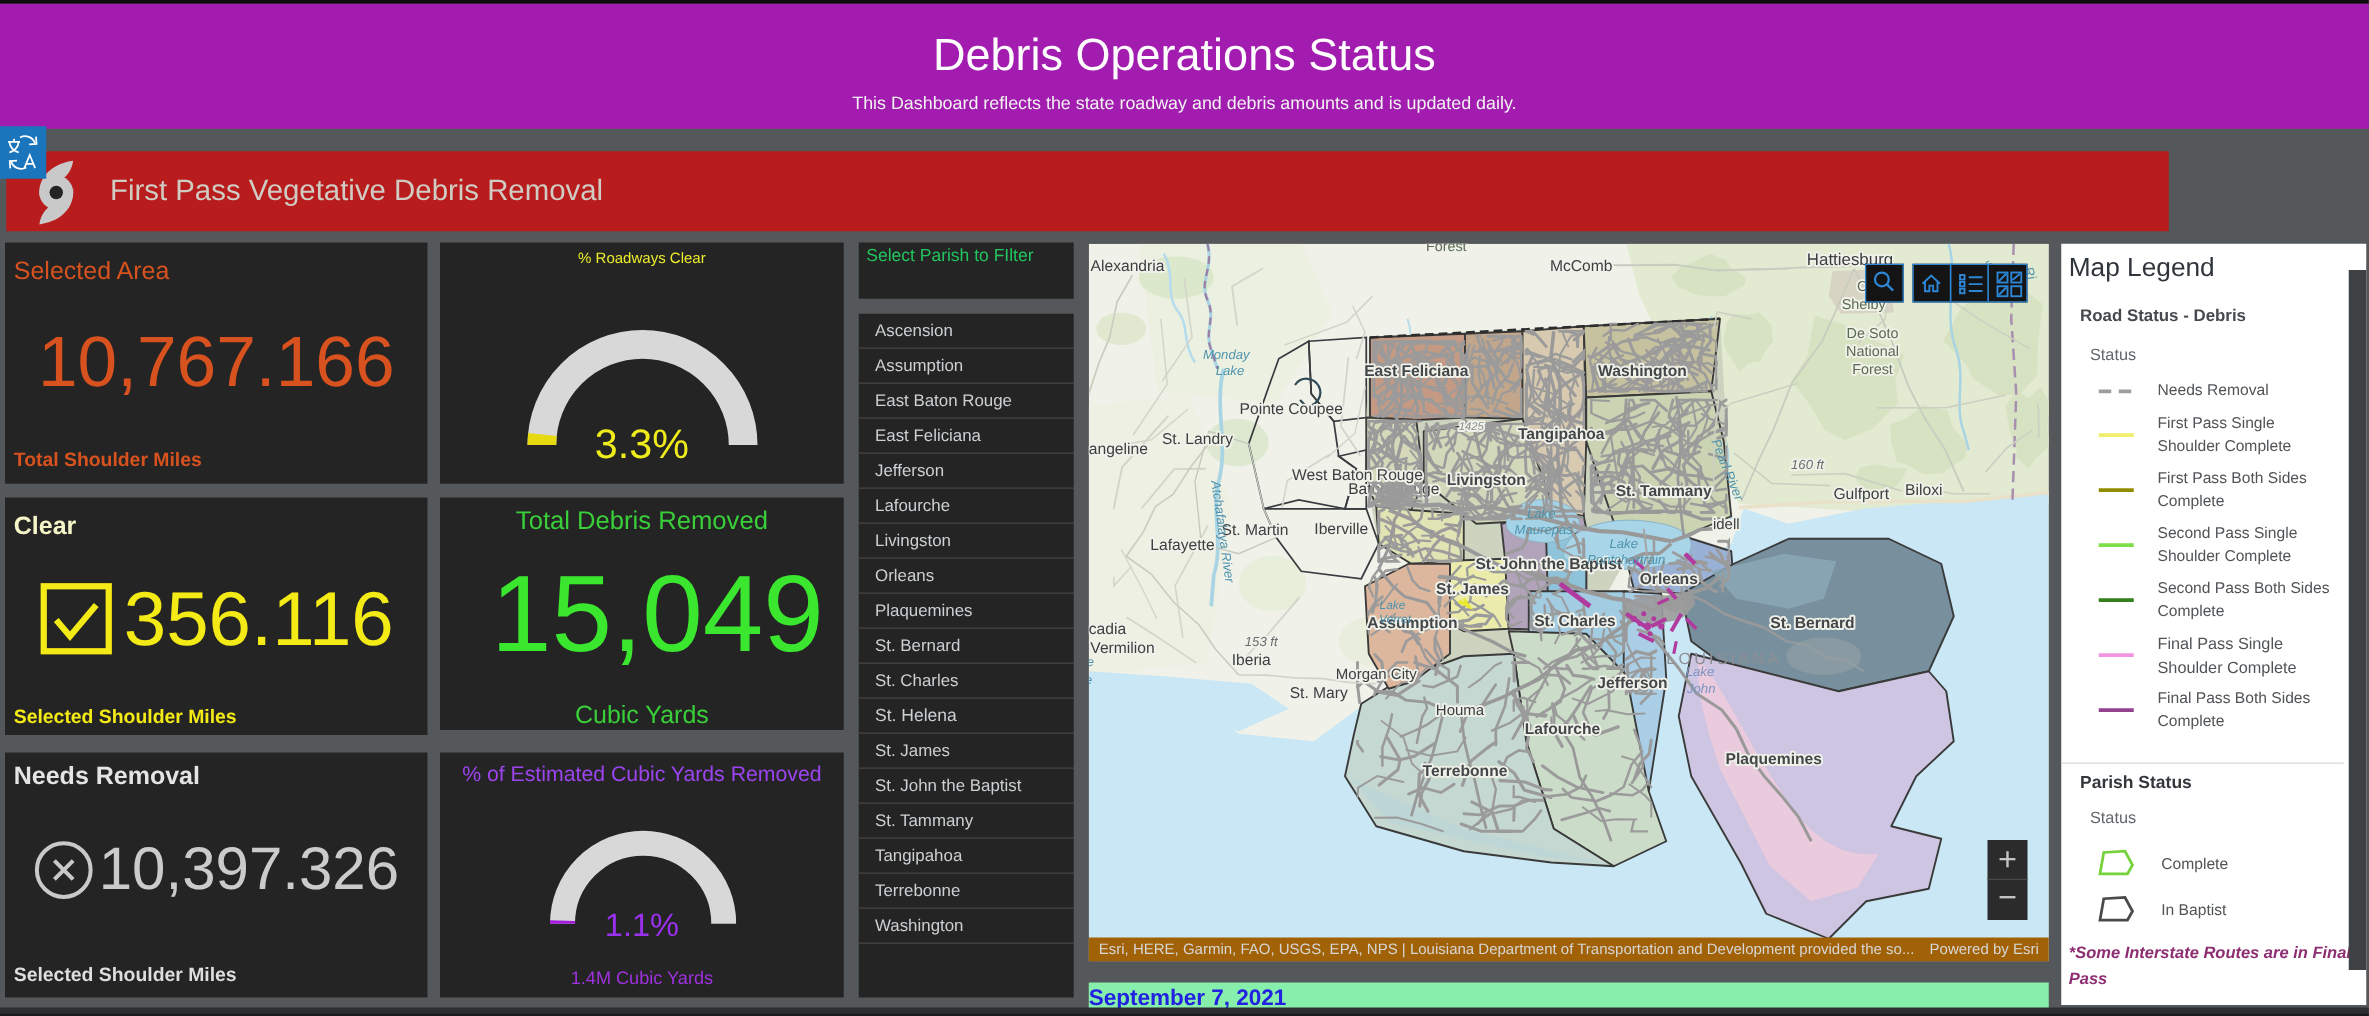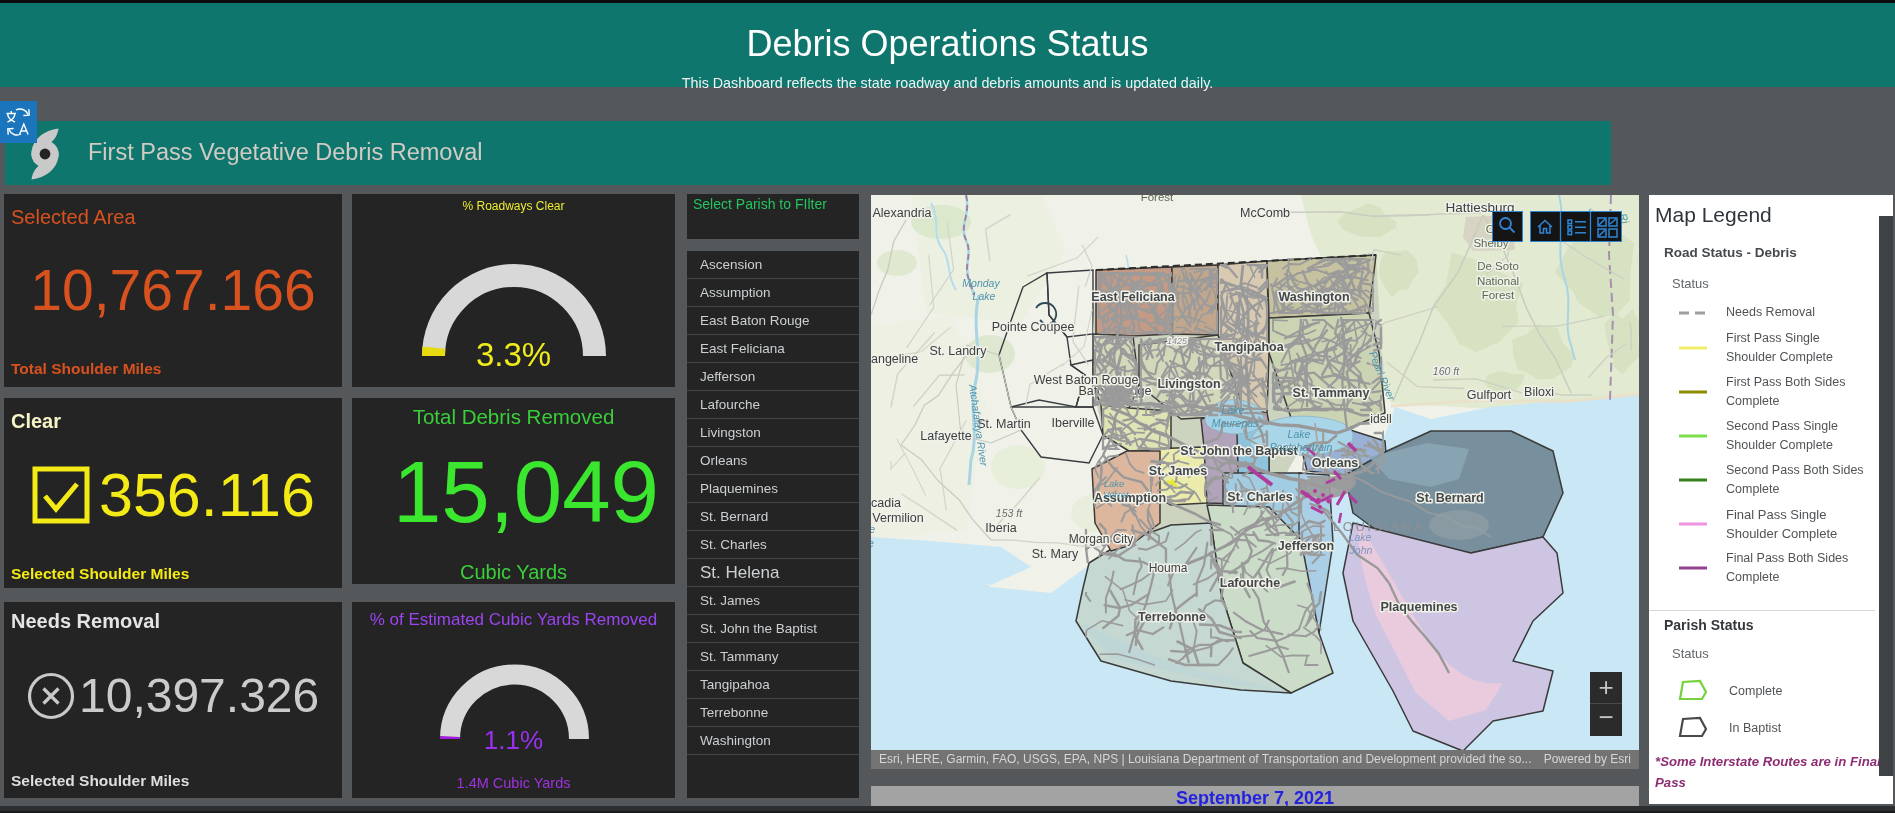"Debris Operations Status" div.abs { background: #0f766e -> #a21caf; height: 84px -> 100px }
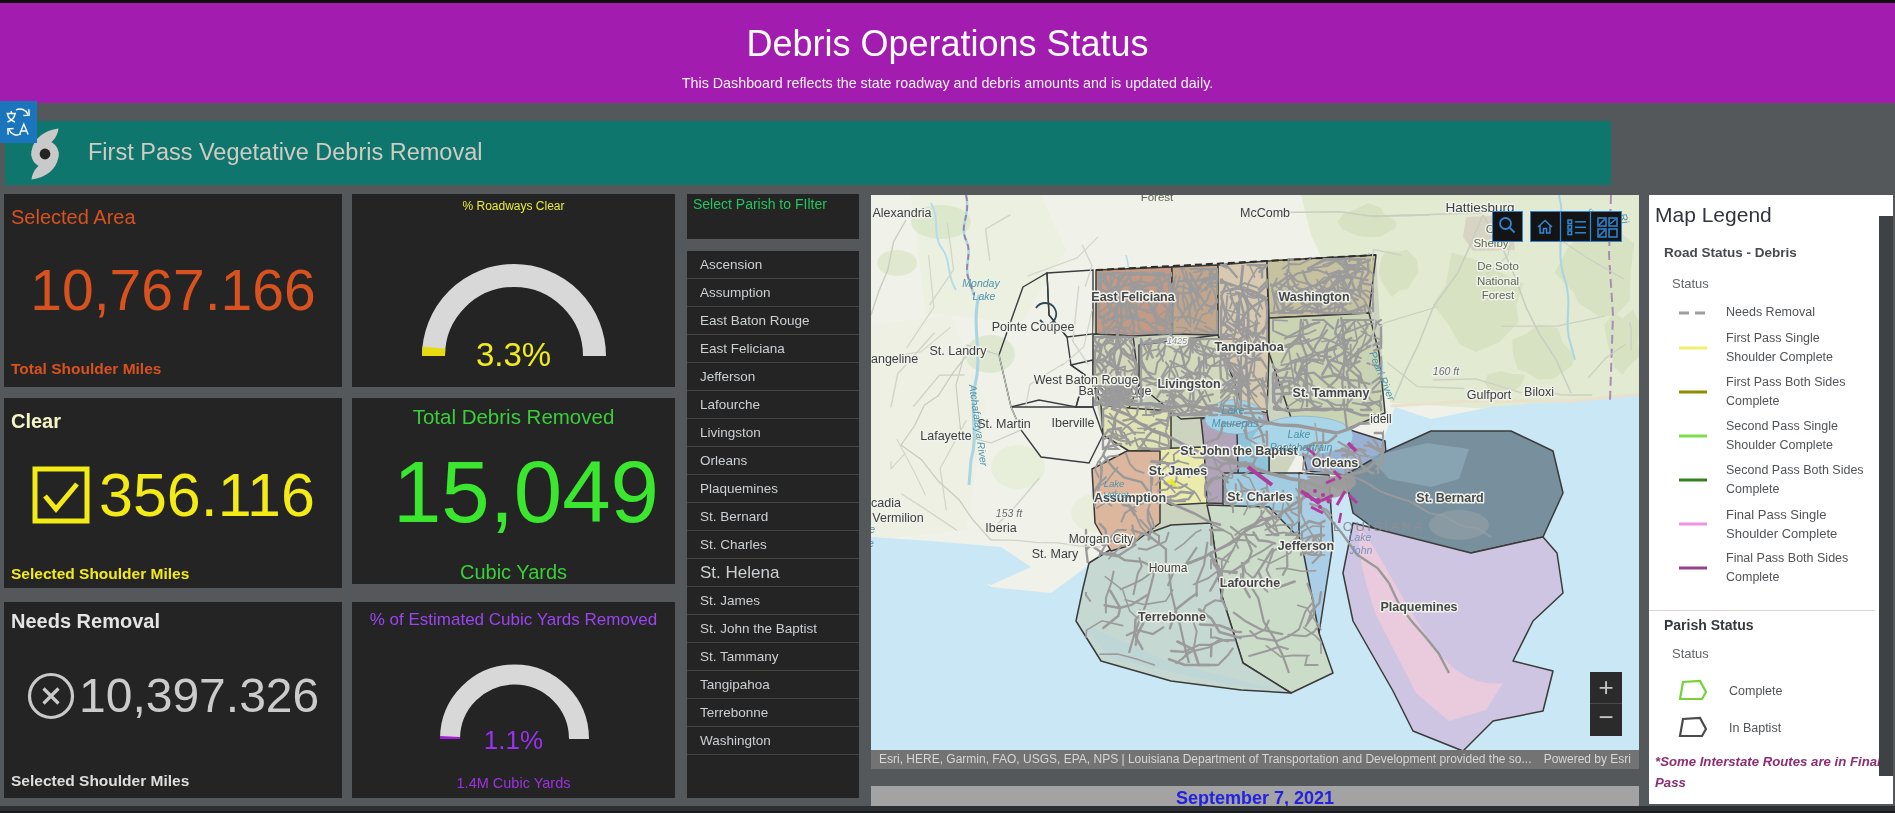"First Pass Vegetative Debris Removal" div.abs { background: #0f766e -> #b91c1c; width: 1606px -> 1730px }
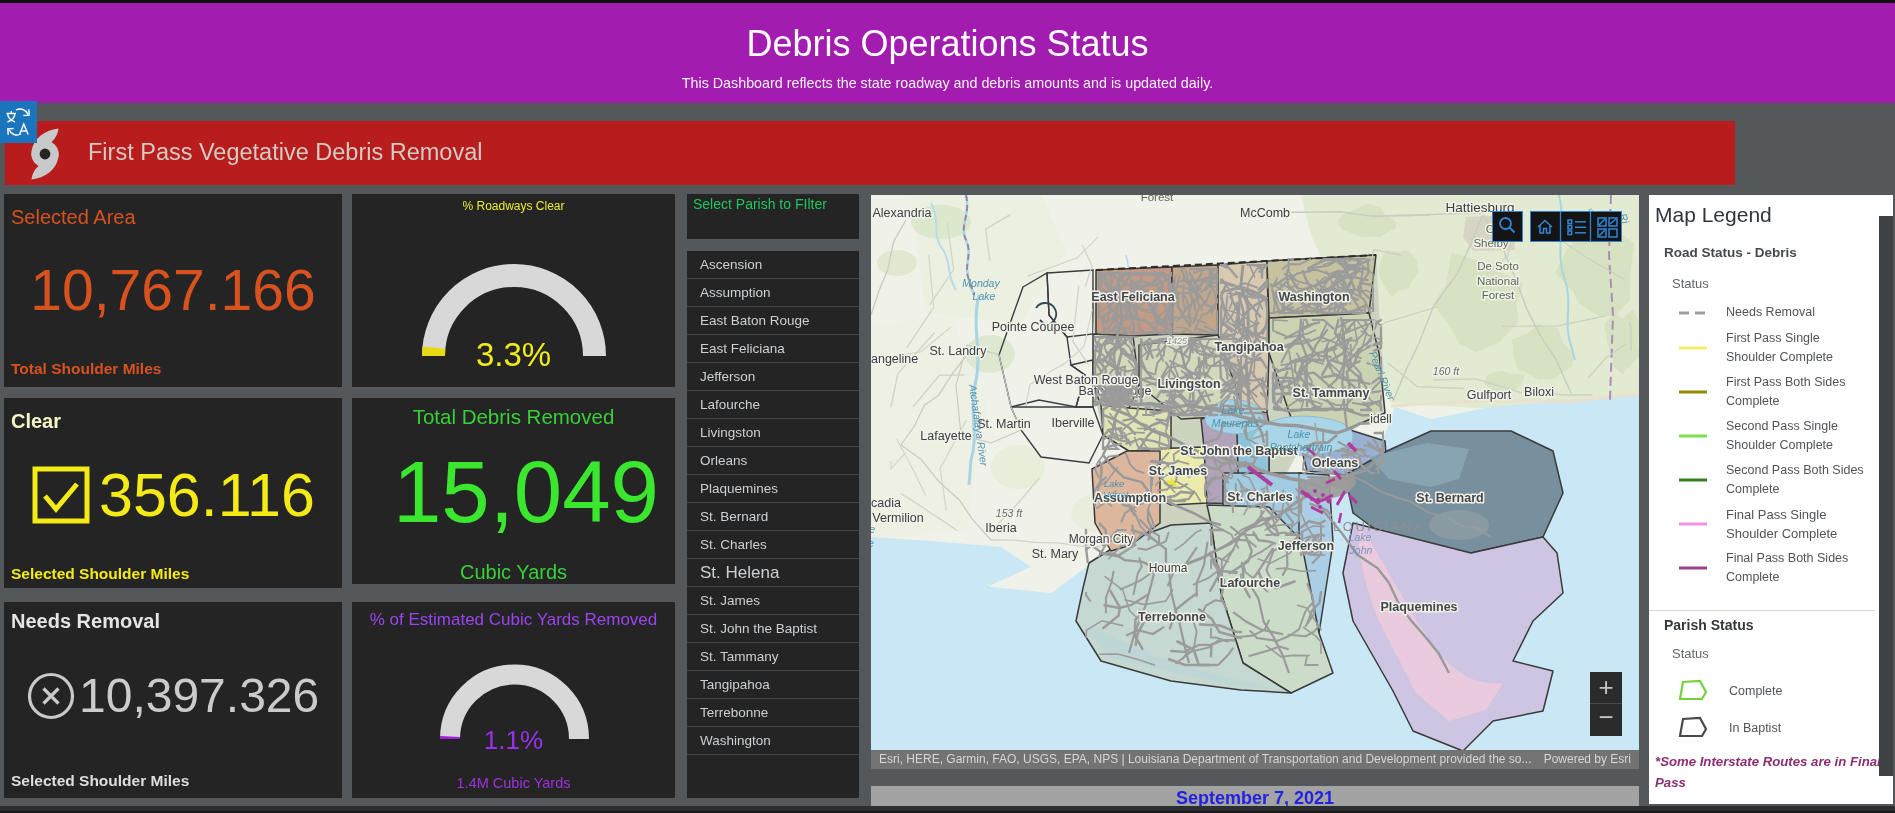"St. Helena" div { font-size: 17px -> 14px }
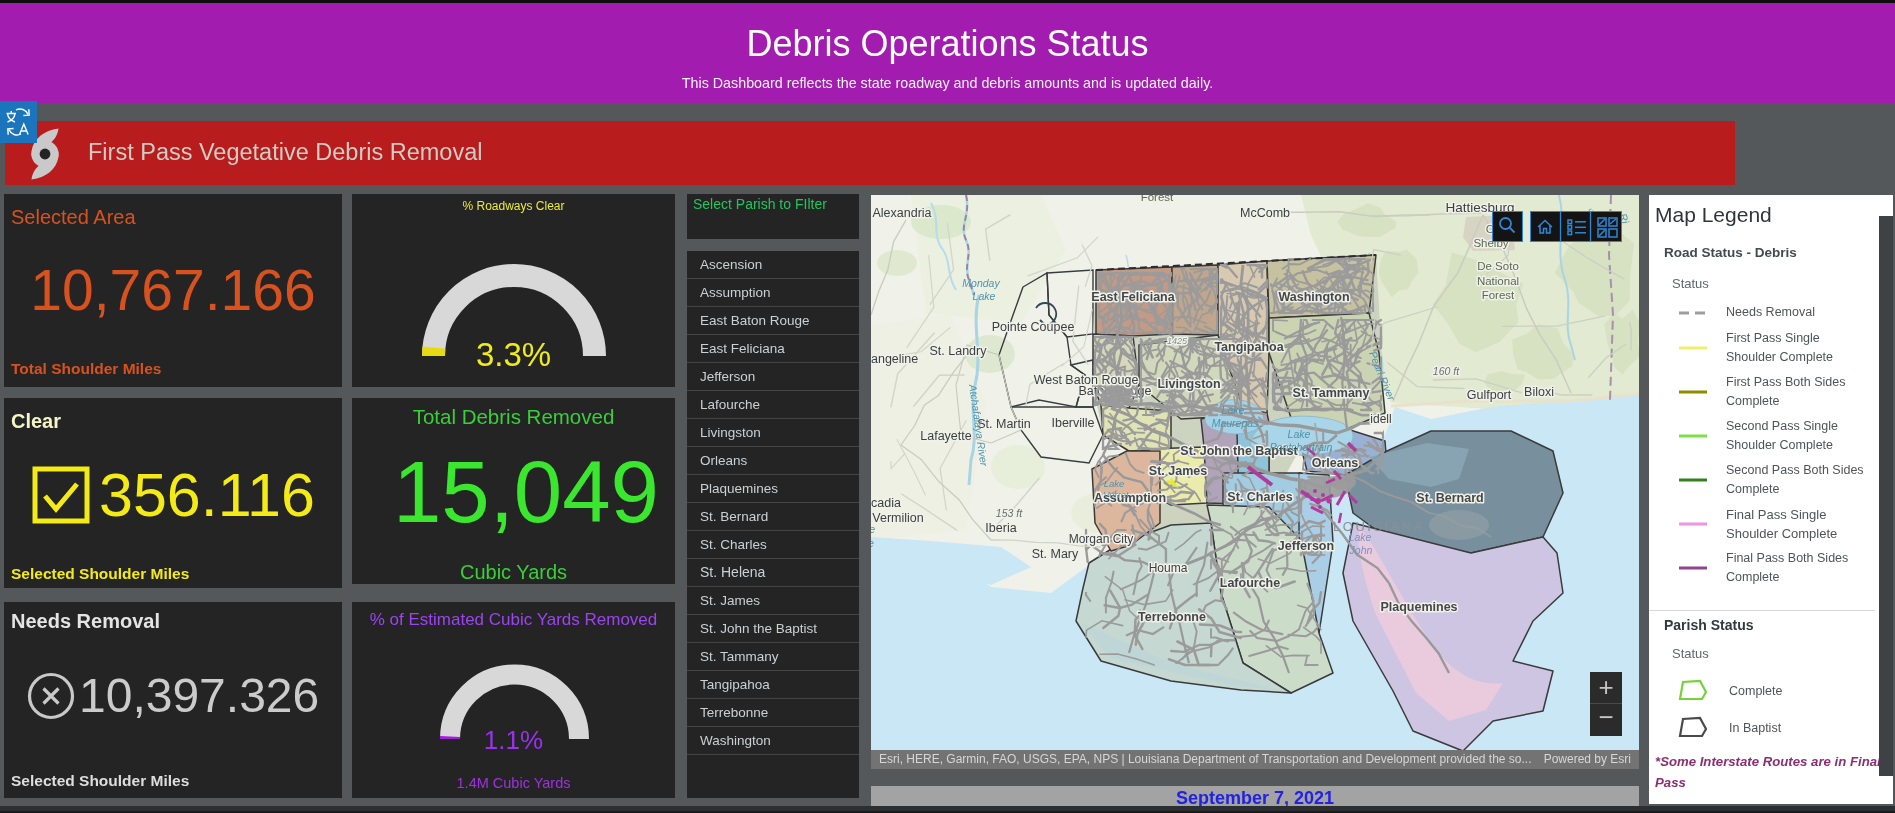"Esri, HERE, Garmin, FAO, USGS," div.abs { background: #737373 -> #a16207 }
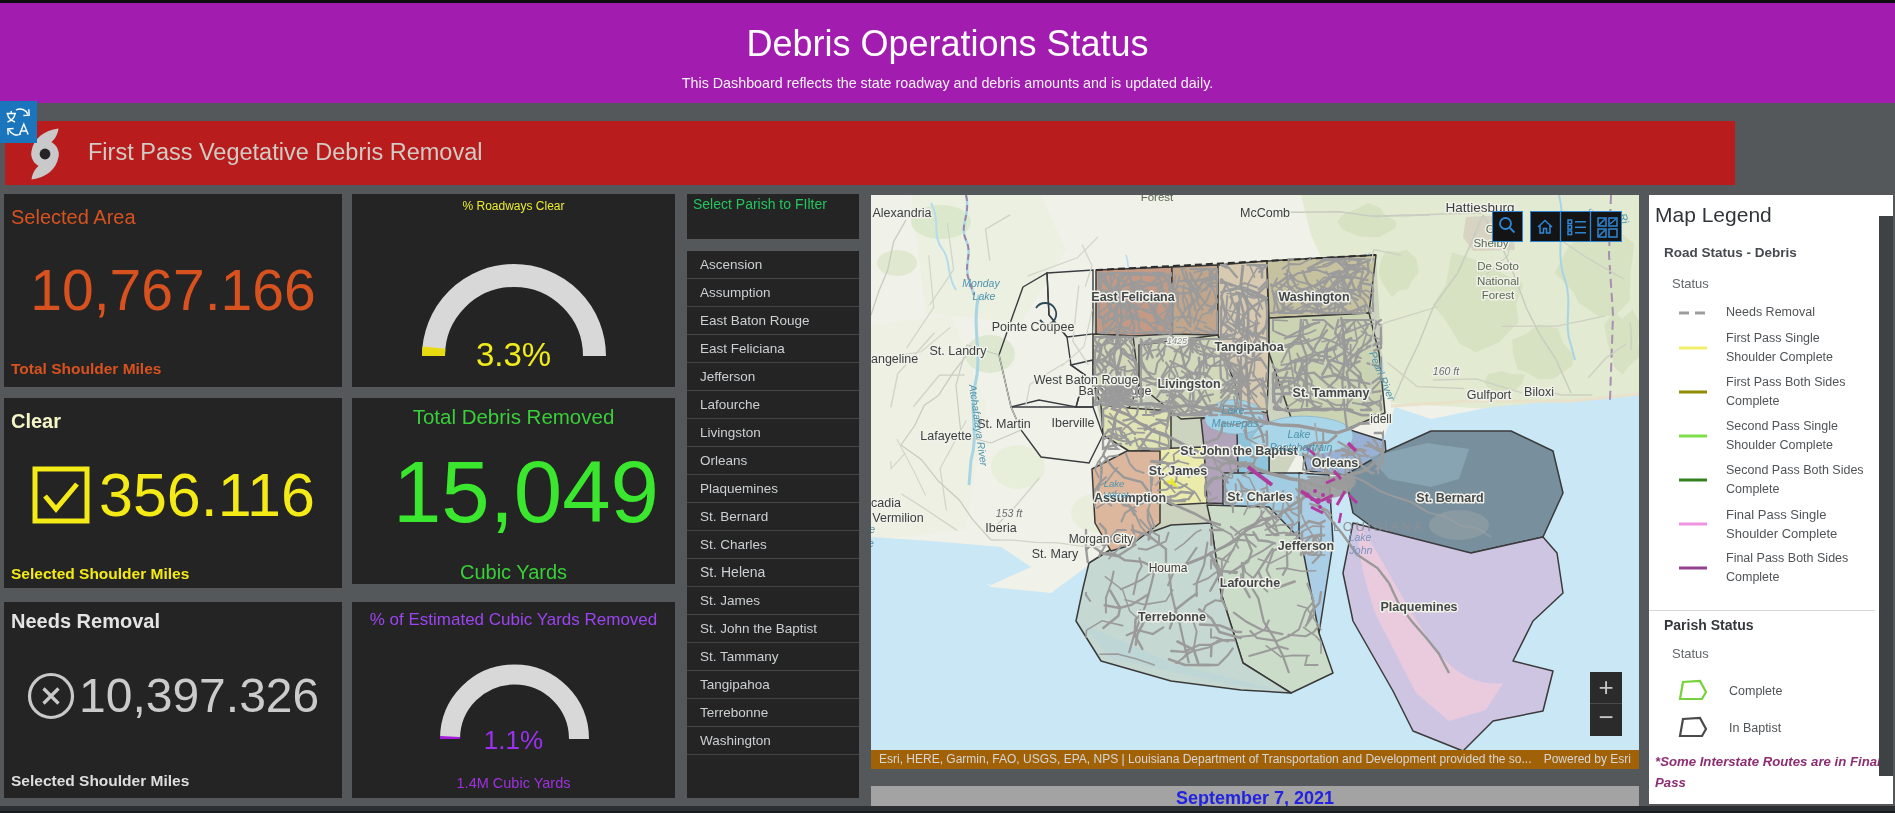"September 7, 2021" div.abs { background: #a3a3a3 -> #86efac; text-align: center -> left }
